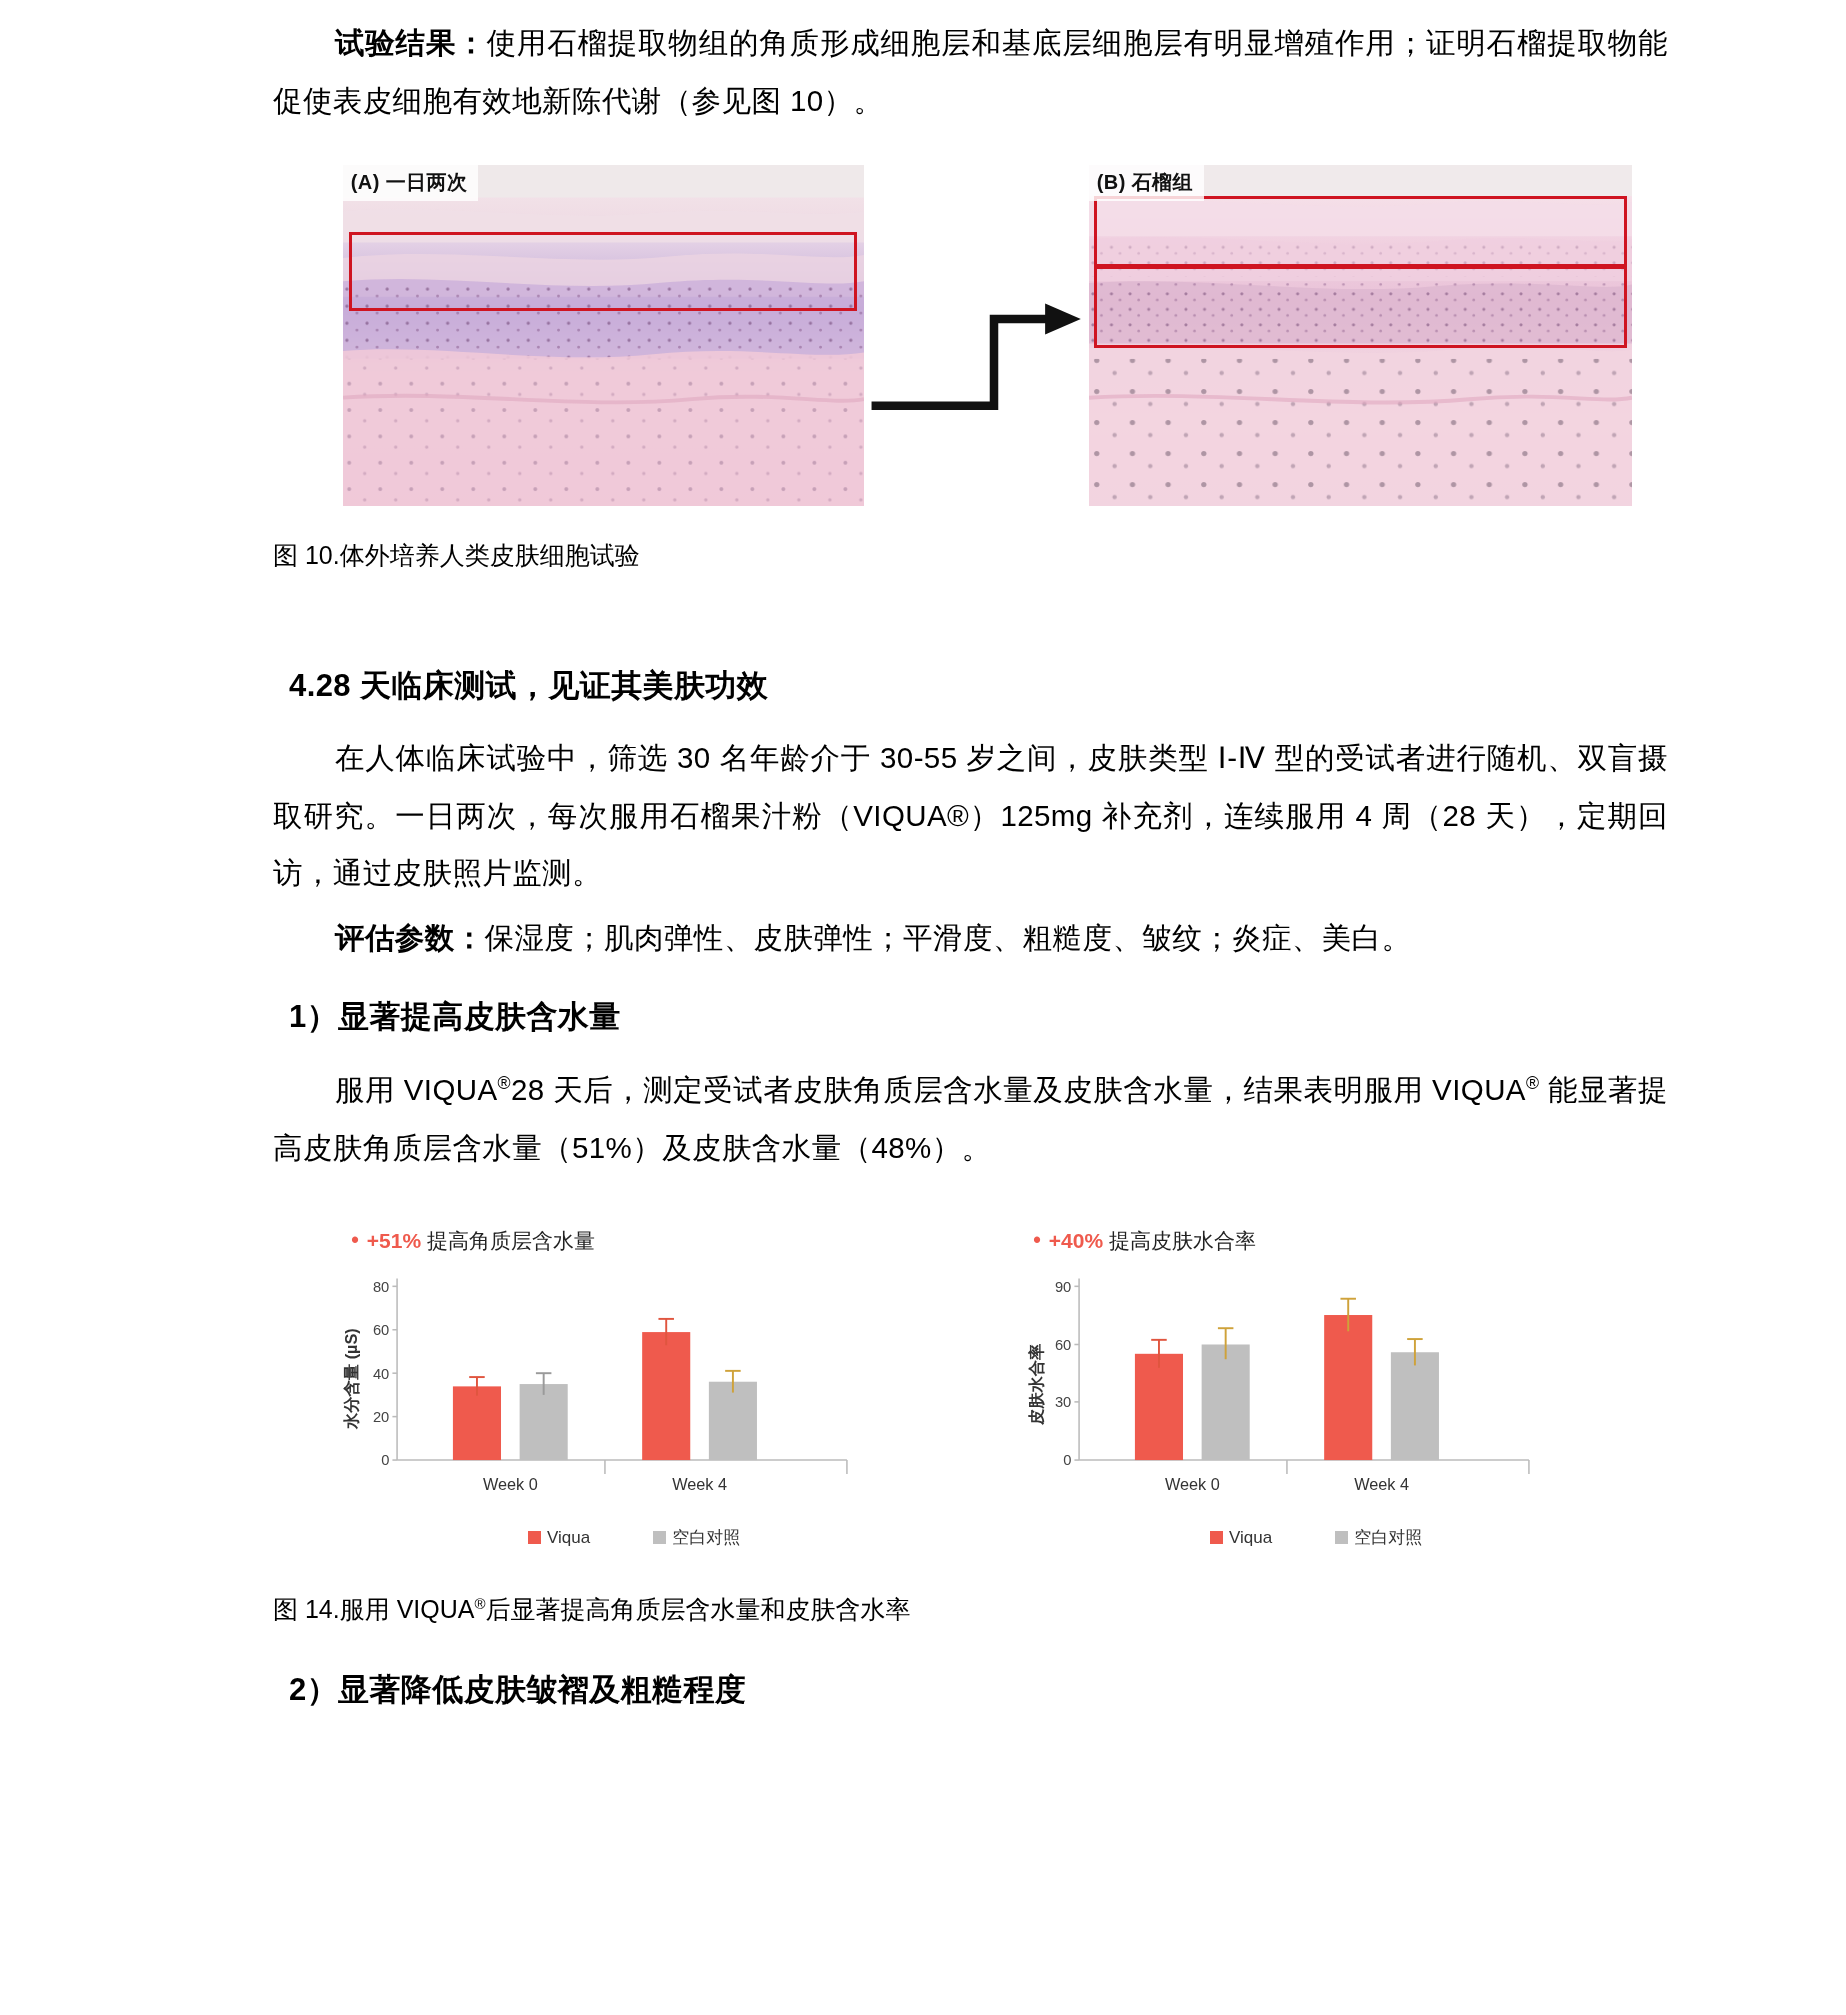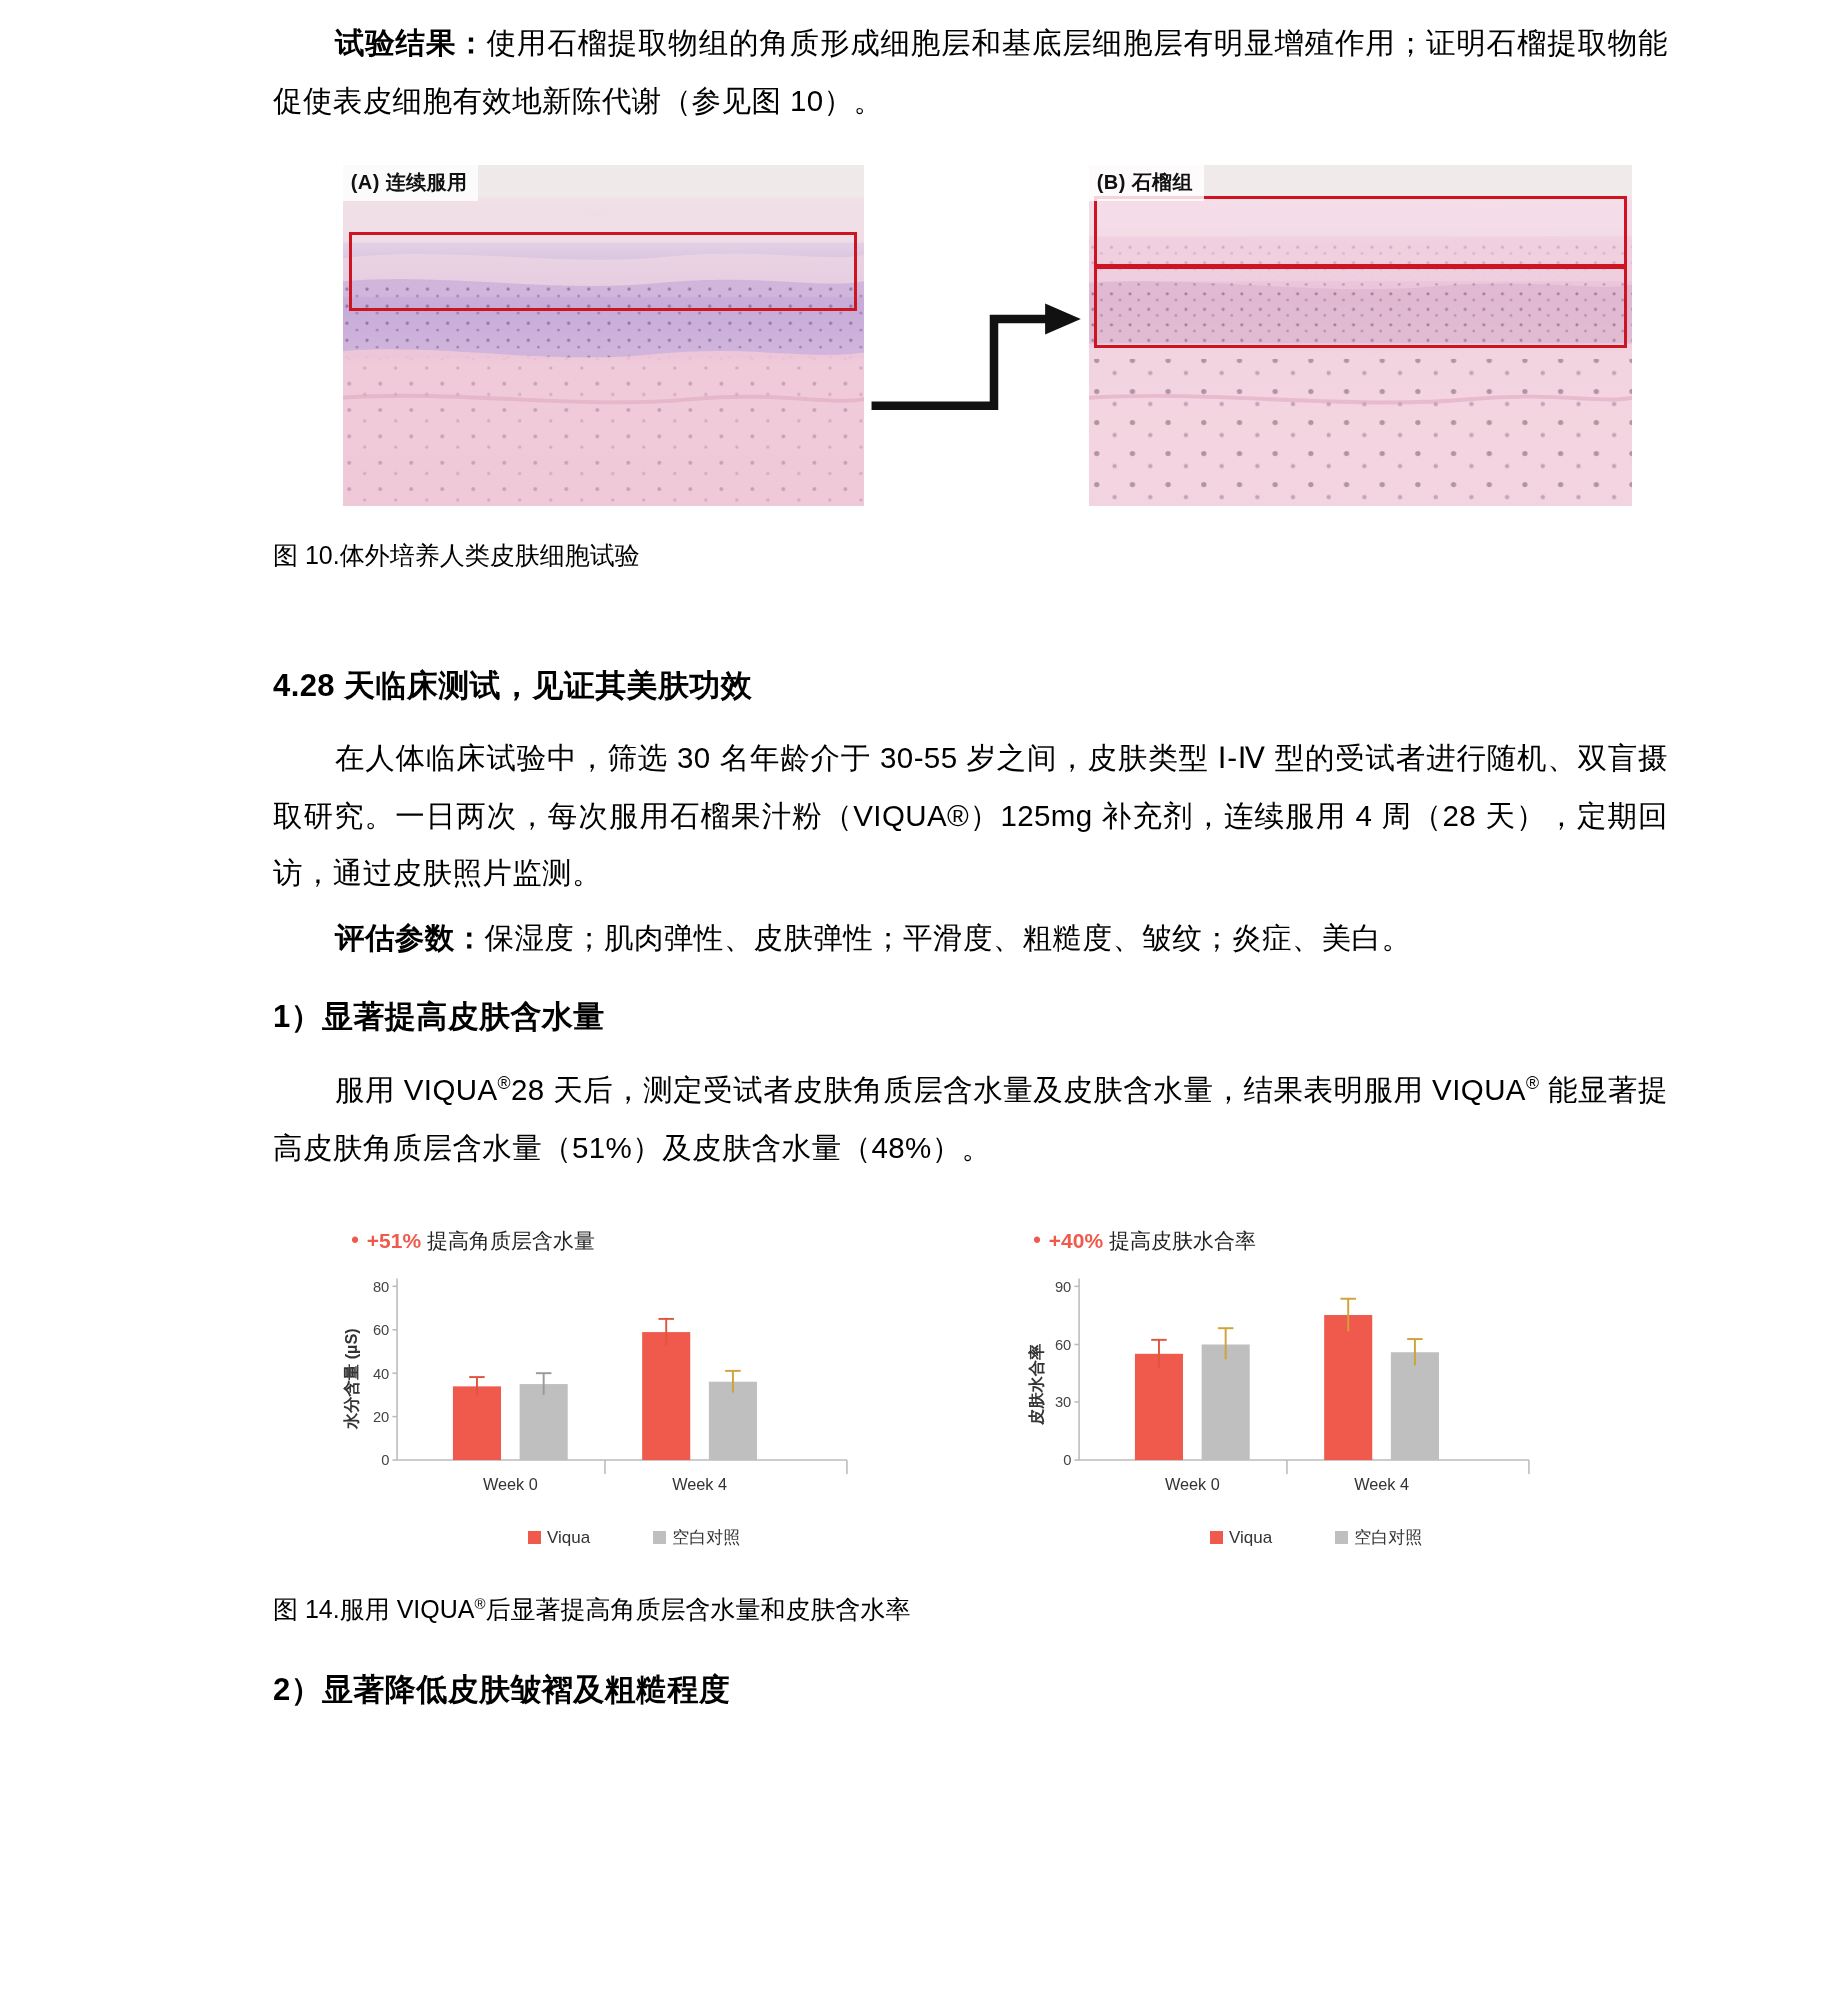"(A) 连续服用" div.label-box { text: 连续服用 -> 一日两次 }
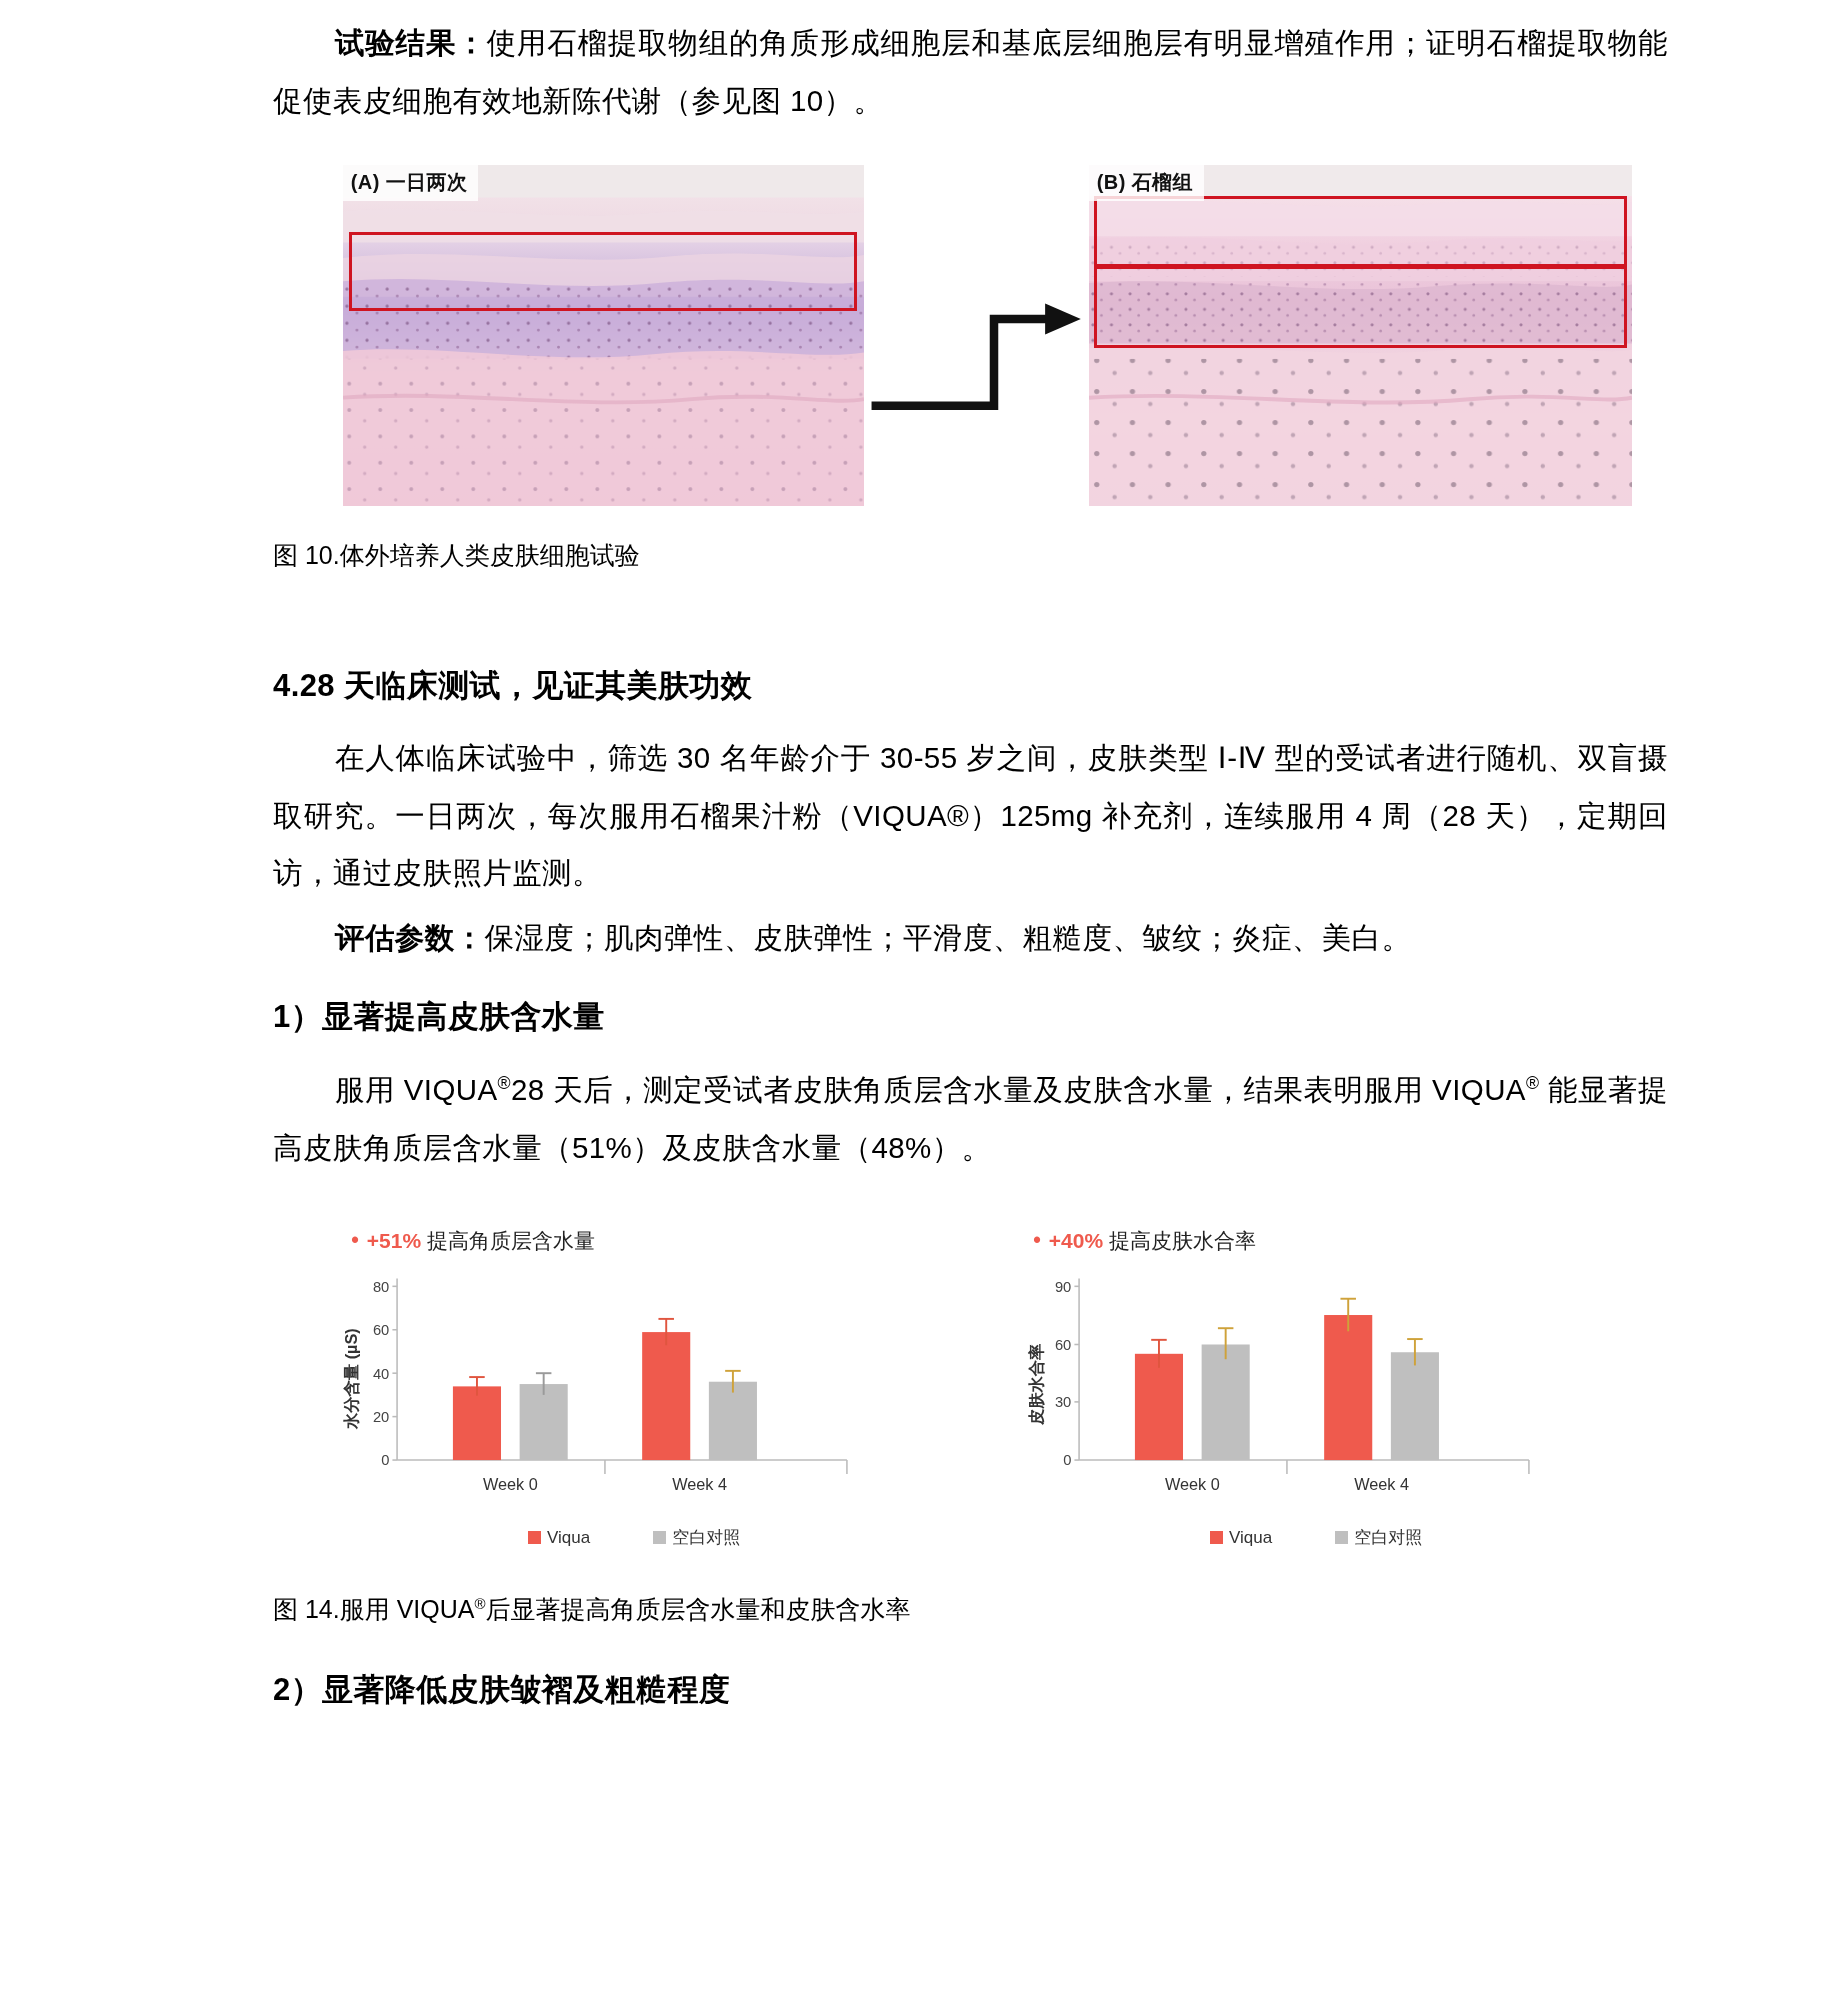"4.28 天临床测试，见证其美肤功效" h3.heading { margin: 0 -> 16px }
